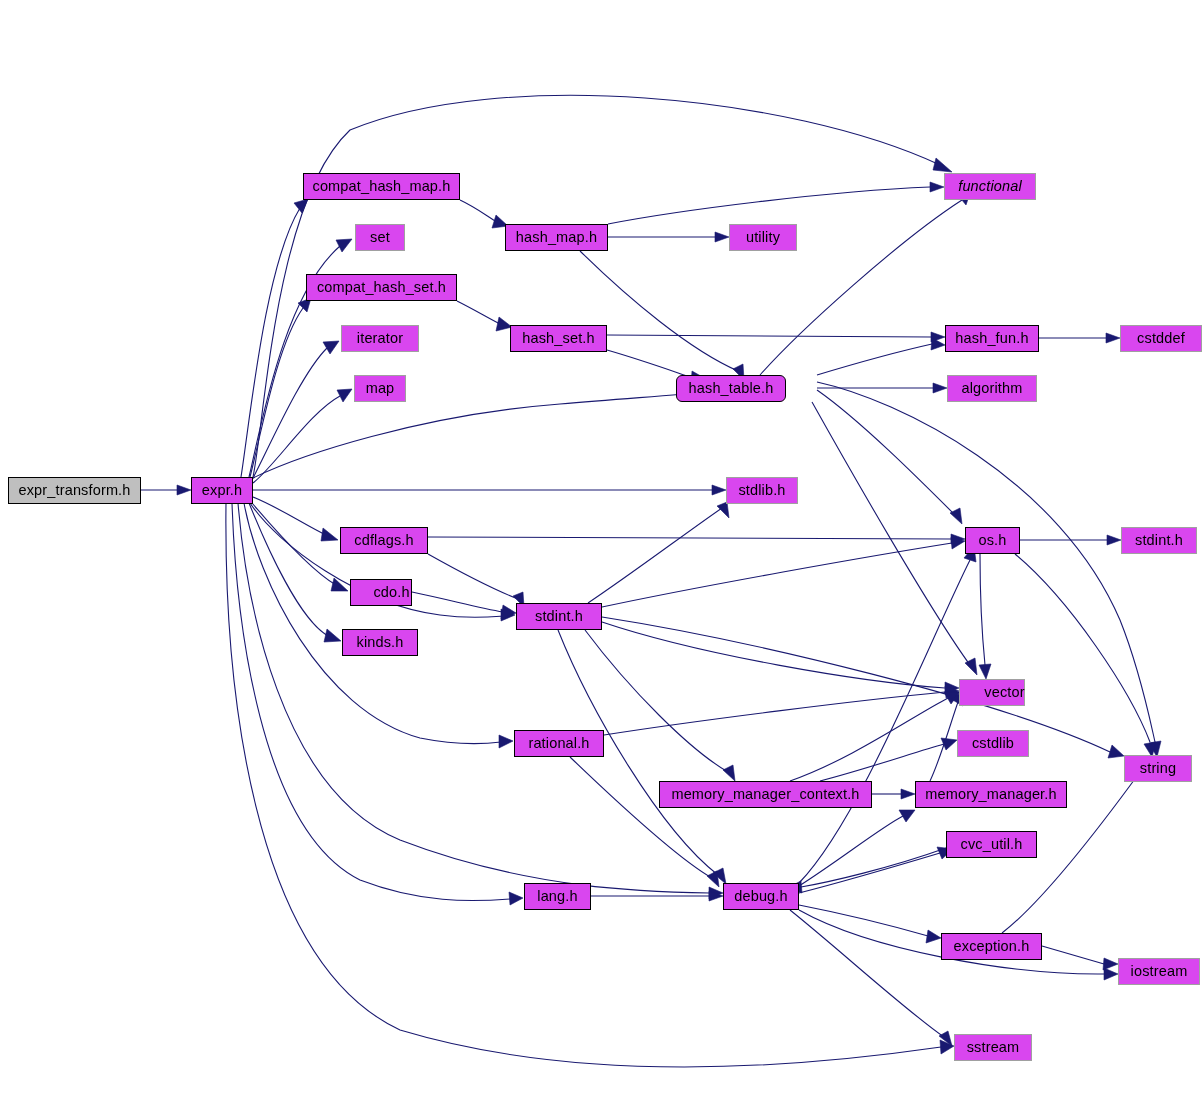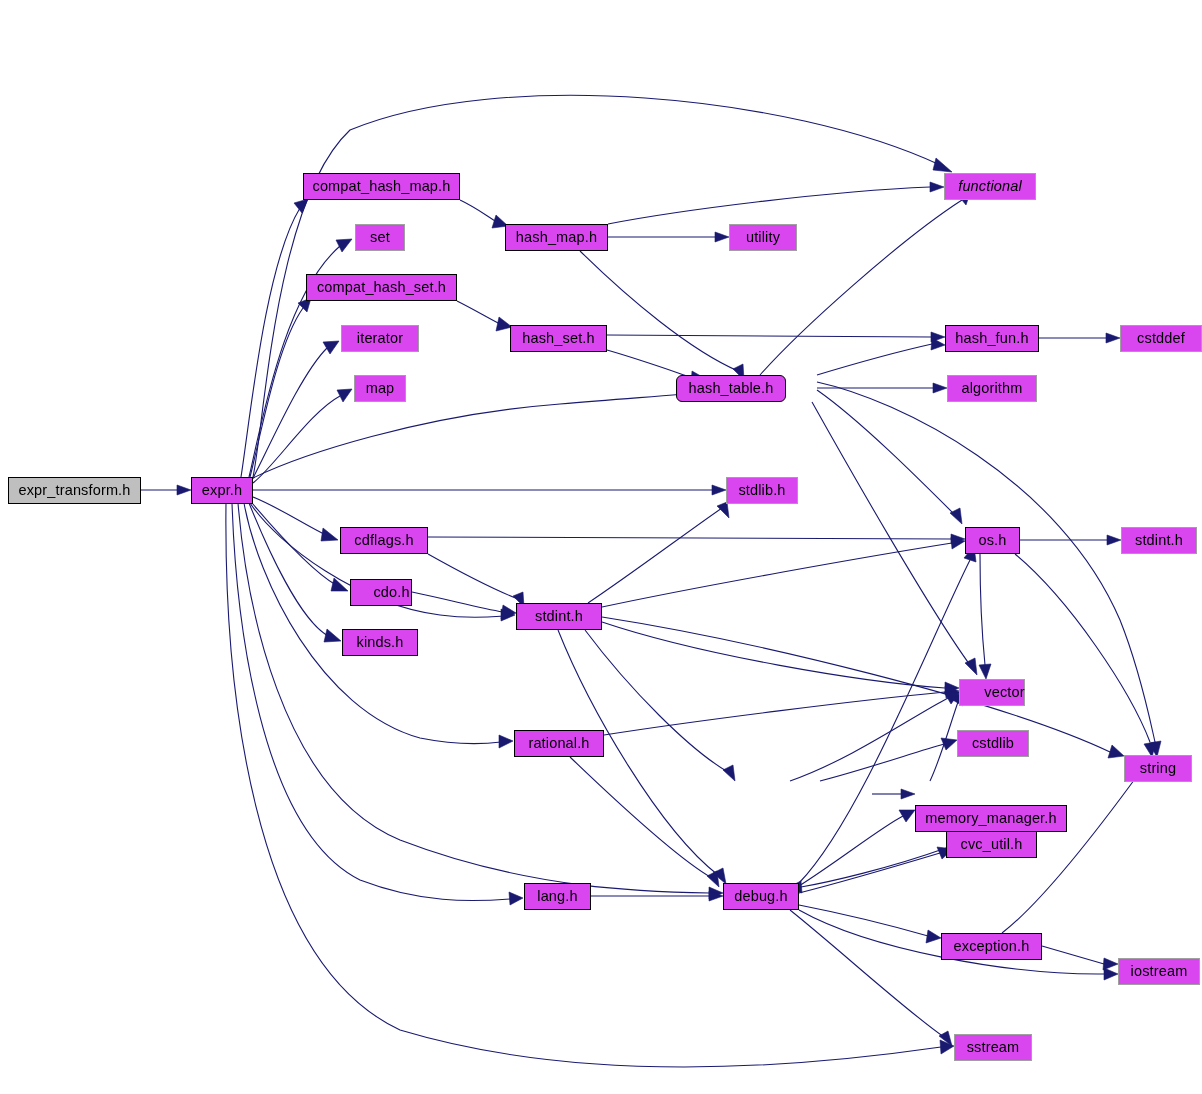"memory_manager_context.h" div.node-box { html: none -> <div>memory_manager_context.h</div> }
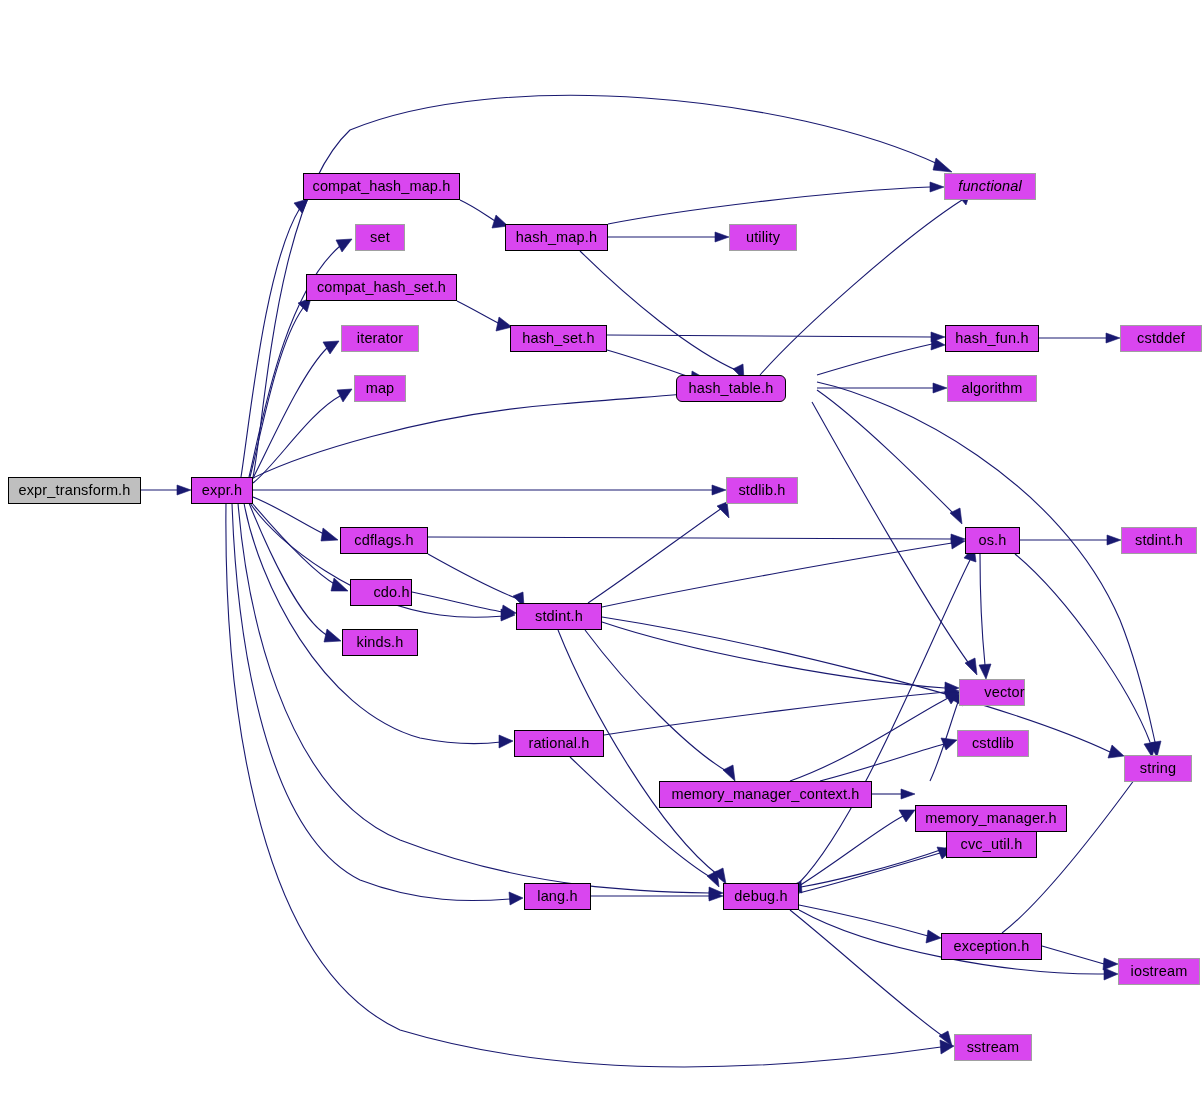"memory_manager.h" div.node-box { margin-top: 24px -> none }
